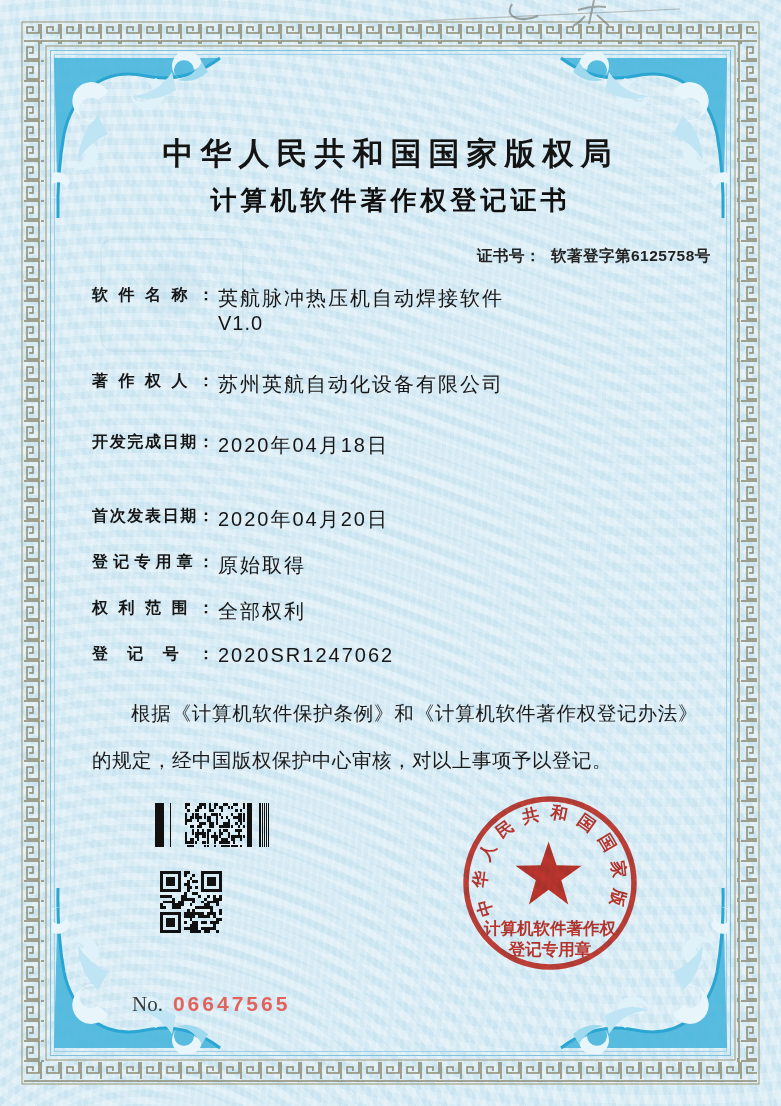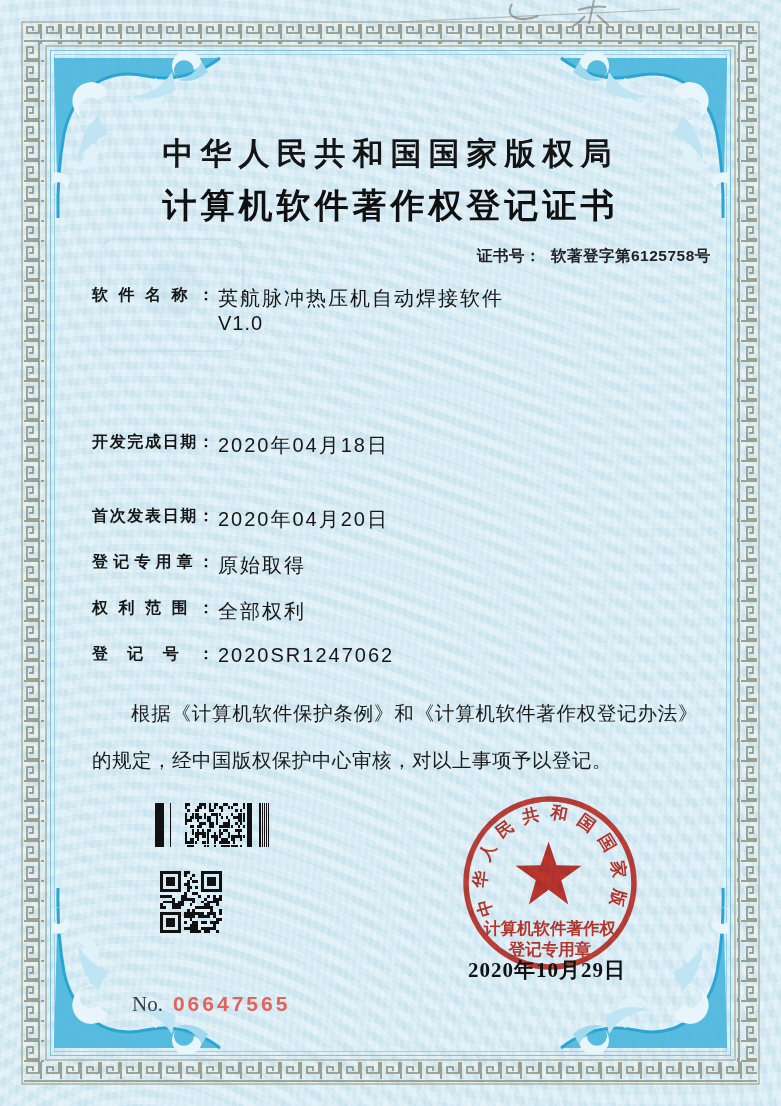"计算机软件著作权登记证书" .cert-title { font-size: 34px -> 26px }
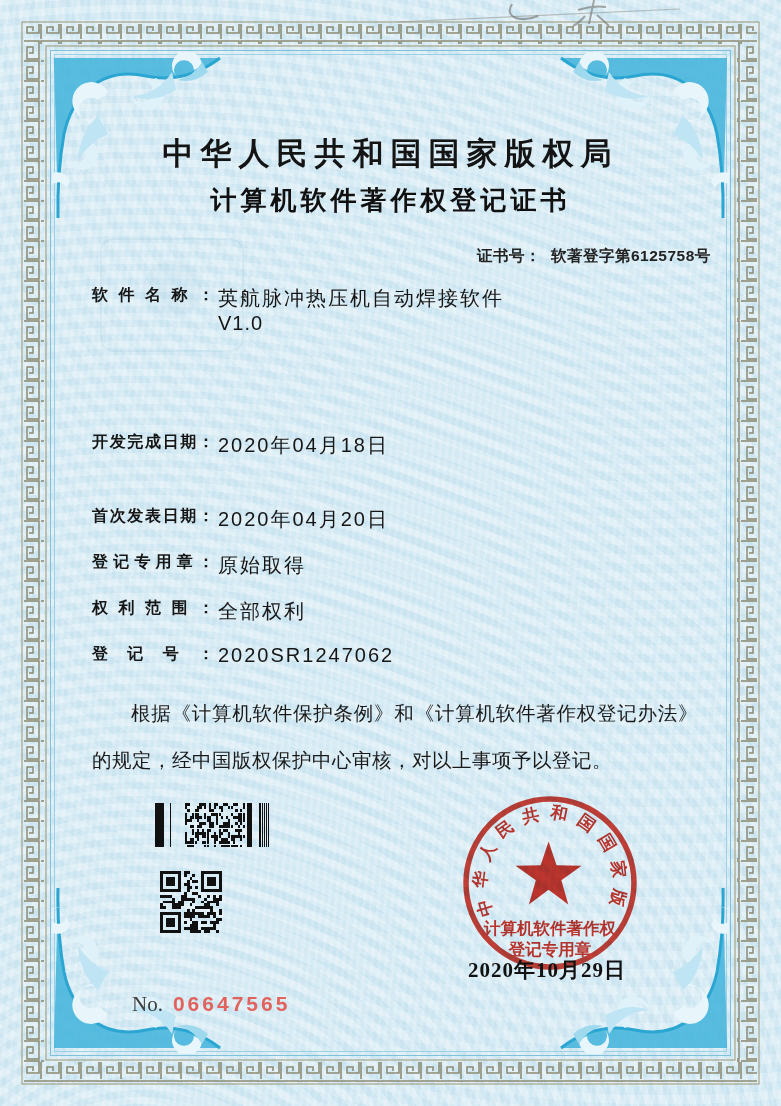"著作权人： 苏州英航自动化设备有限公司" div.row { html: none -> <div> <span>著作权人：</span> <span>苏州英航自动化设备有限公司</span> </div> }
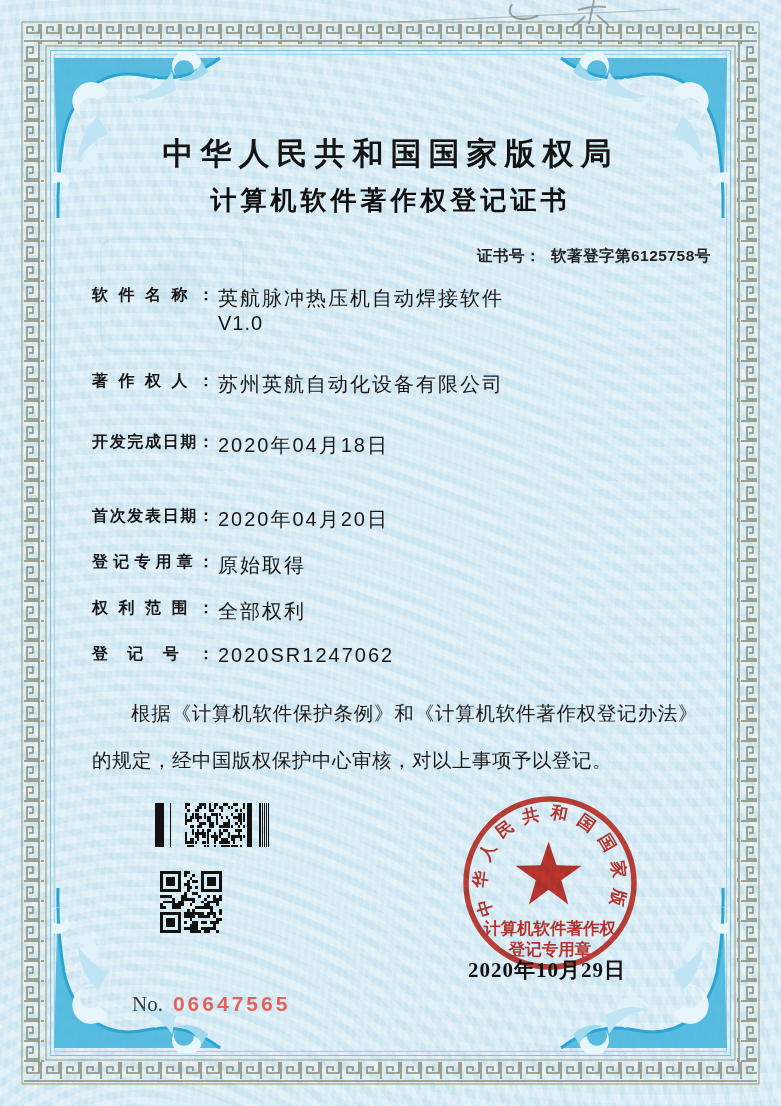"2020年10月29日" div.issue-date { html: <div>2020年10月29日</div> -> none }
